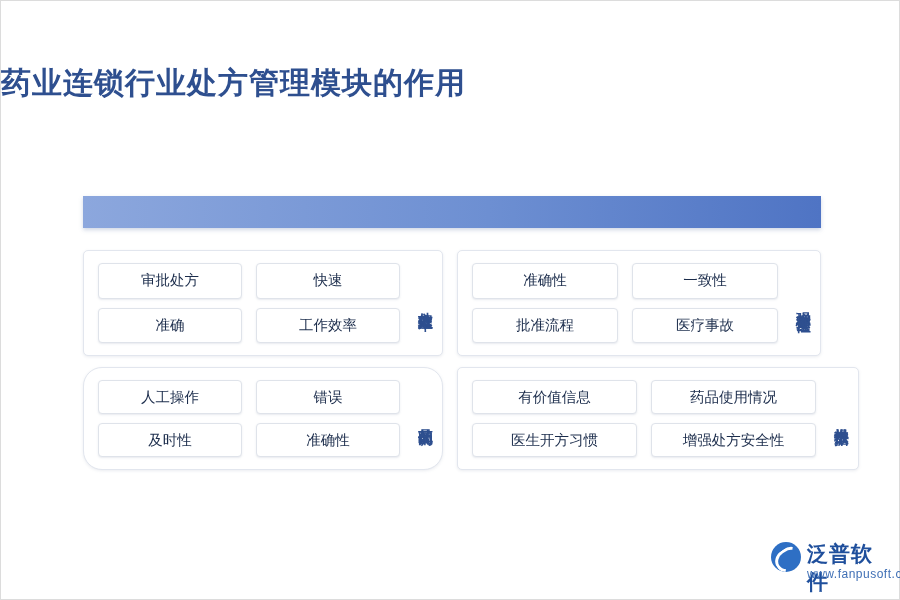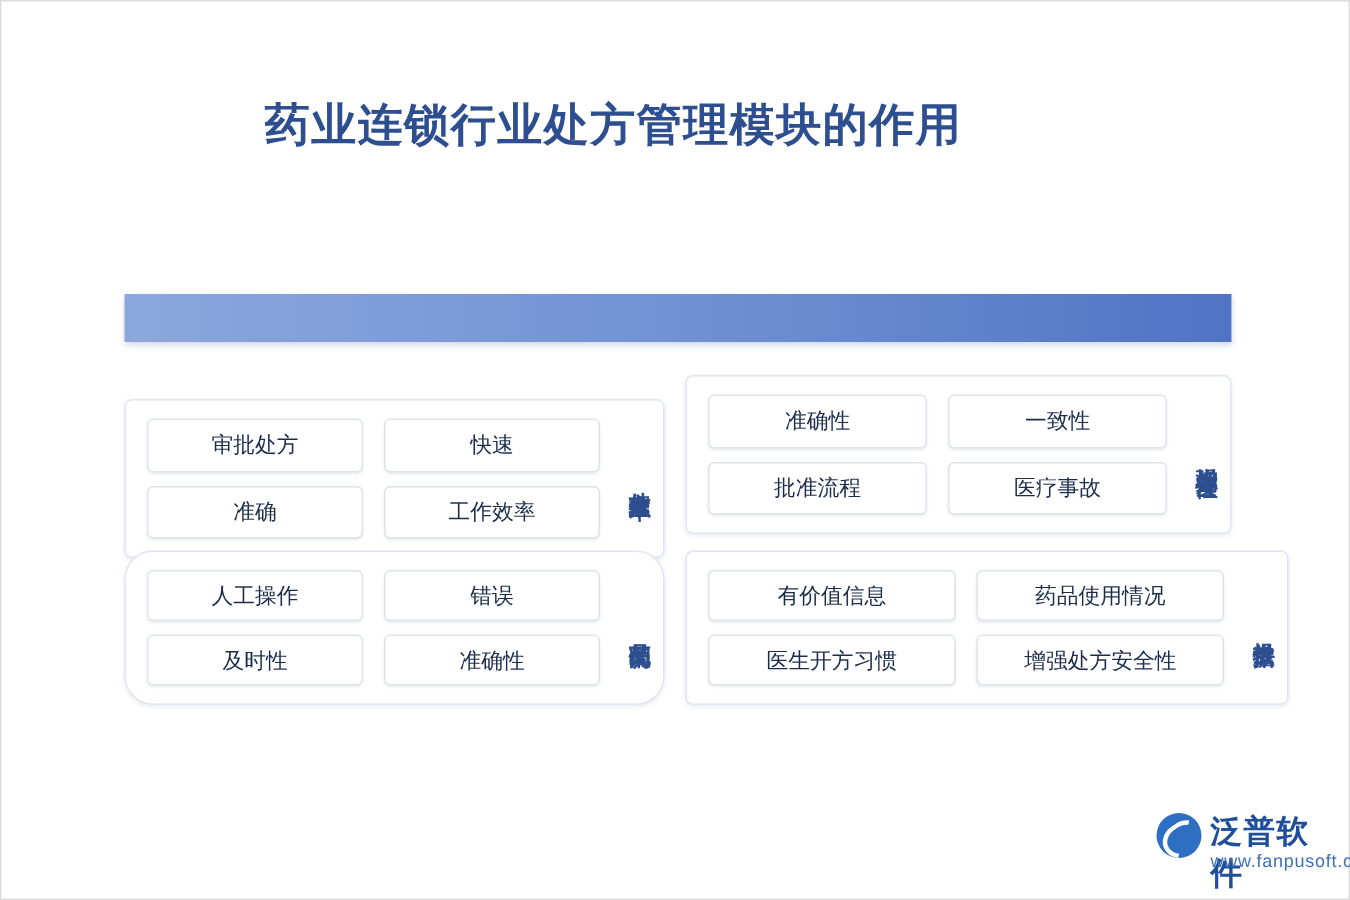"药业连锁行业处方管理模块的作用" .title { padding-left: 32px -> none; text-align: center -> left }
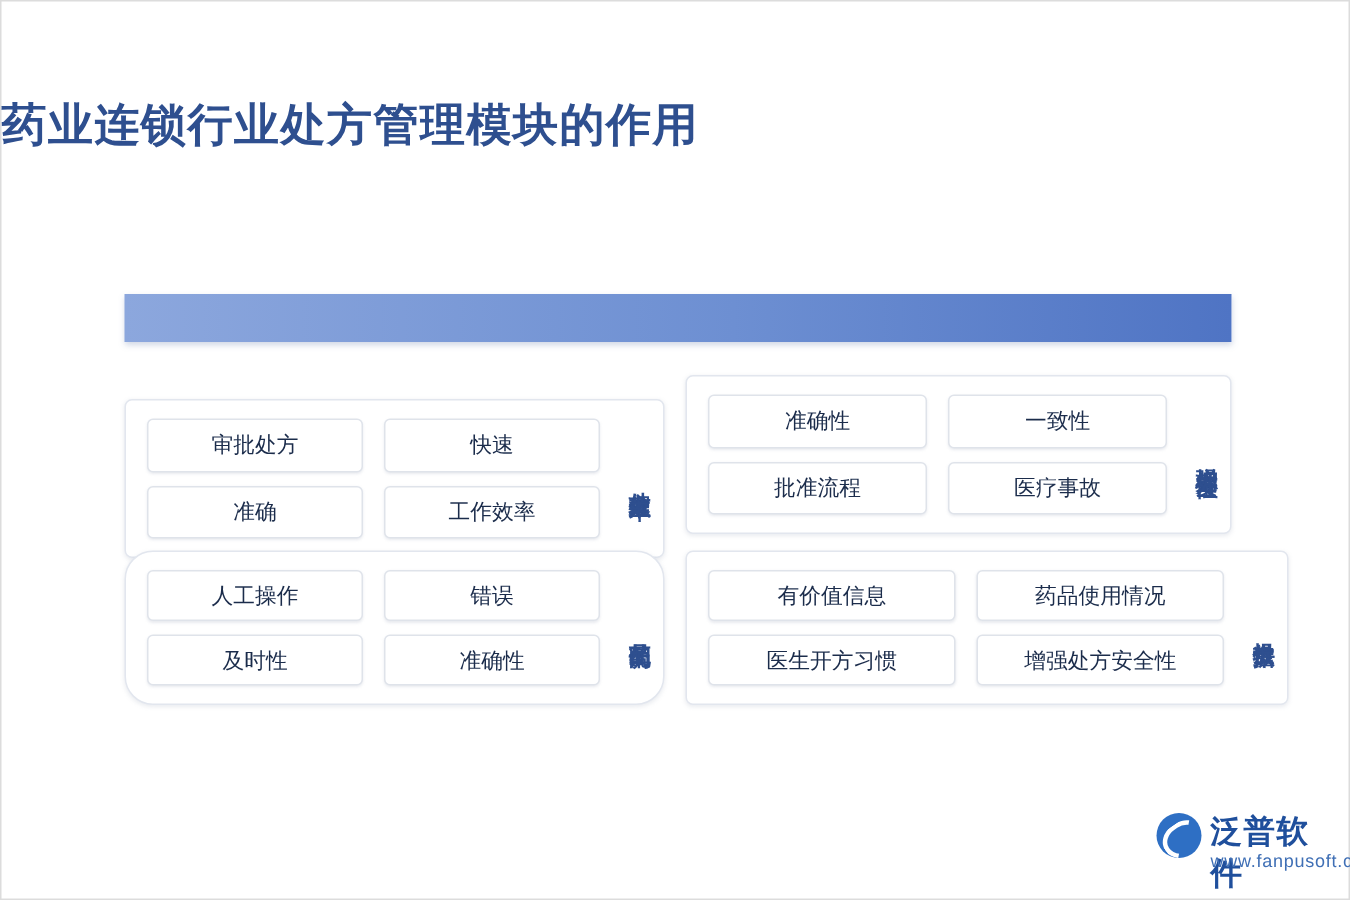"审批处方" .panel-a { top: 16px -> 0px }
